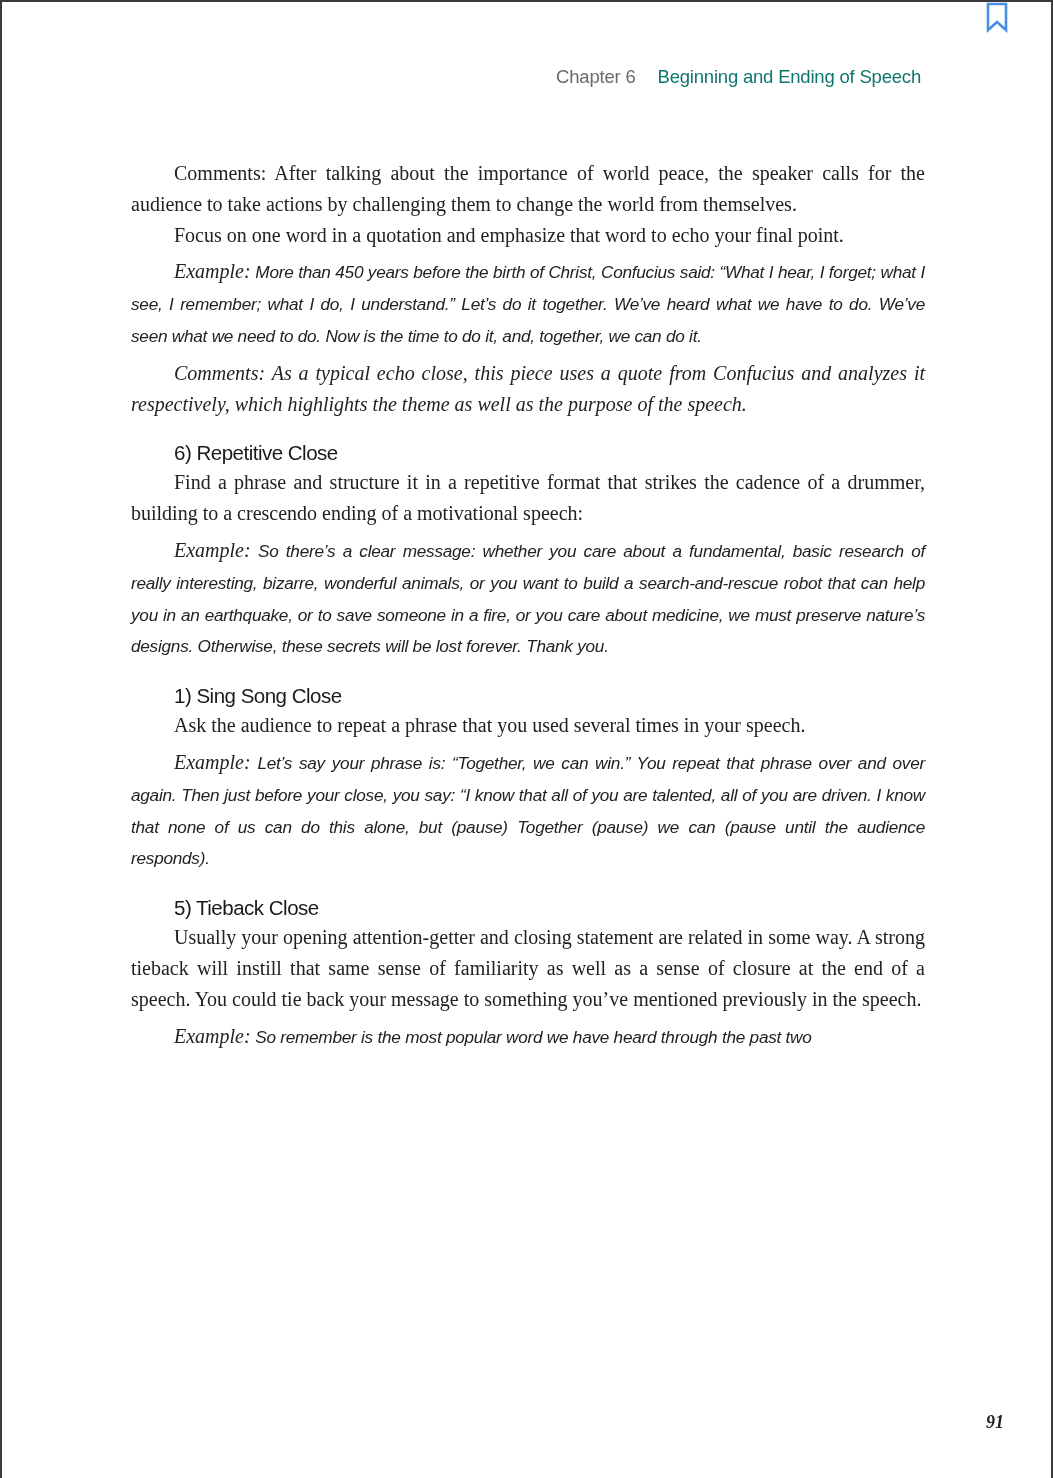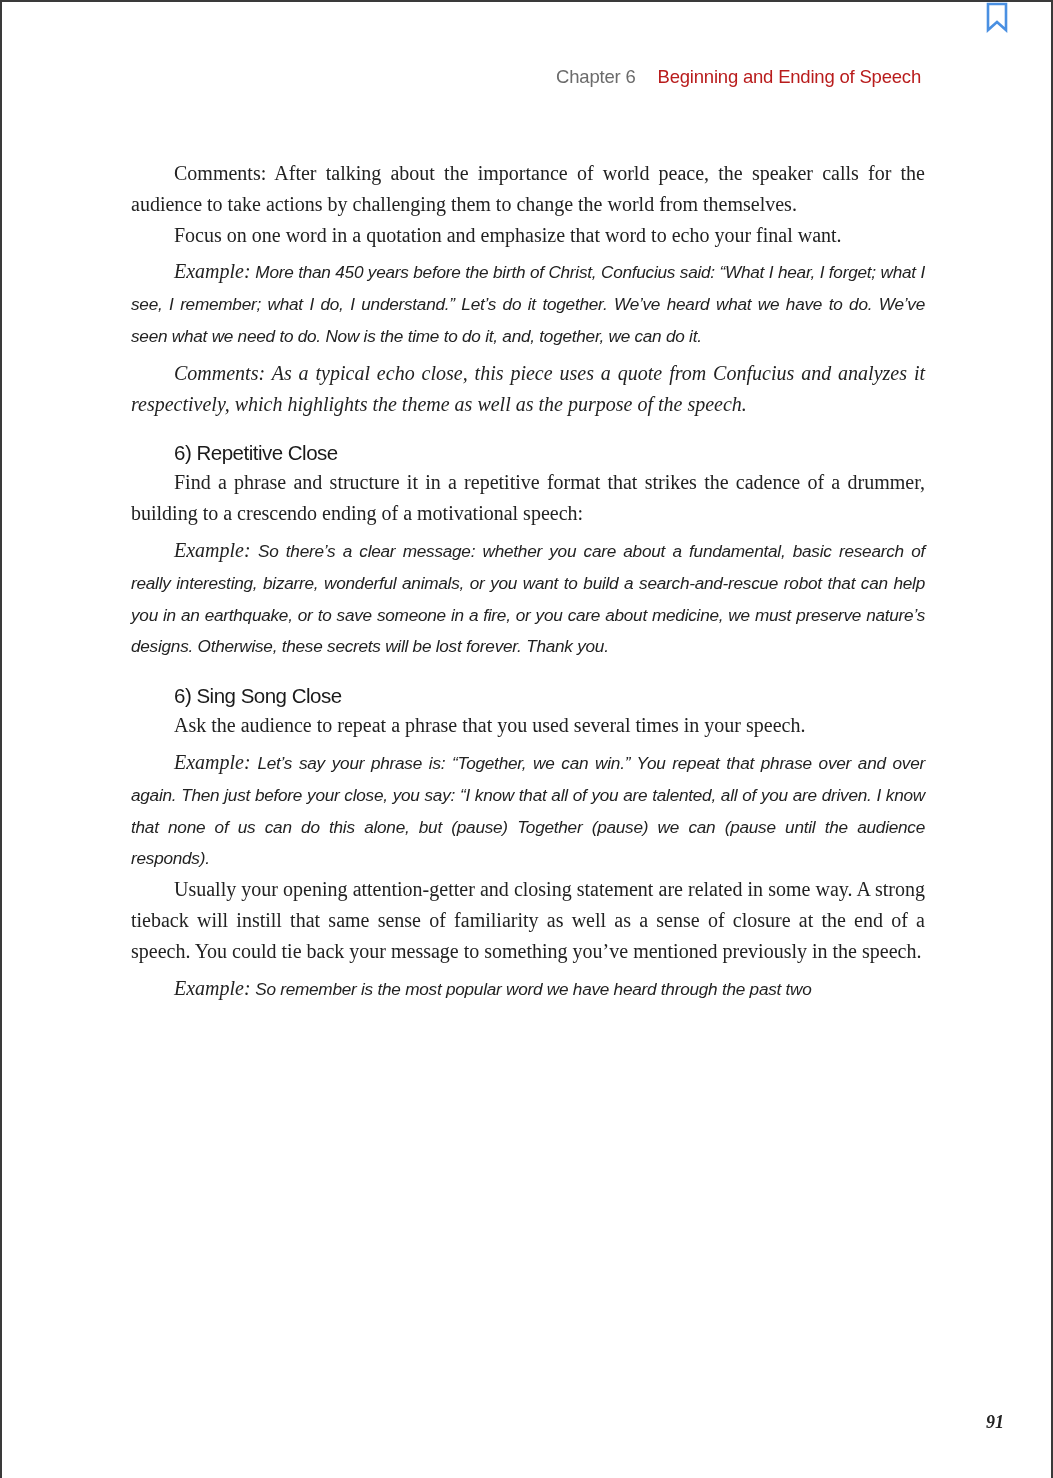"Beginning and Ending of Speech" .running-head .title { color: #b91c1c -> #0f766e }
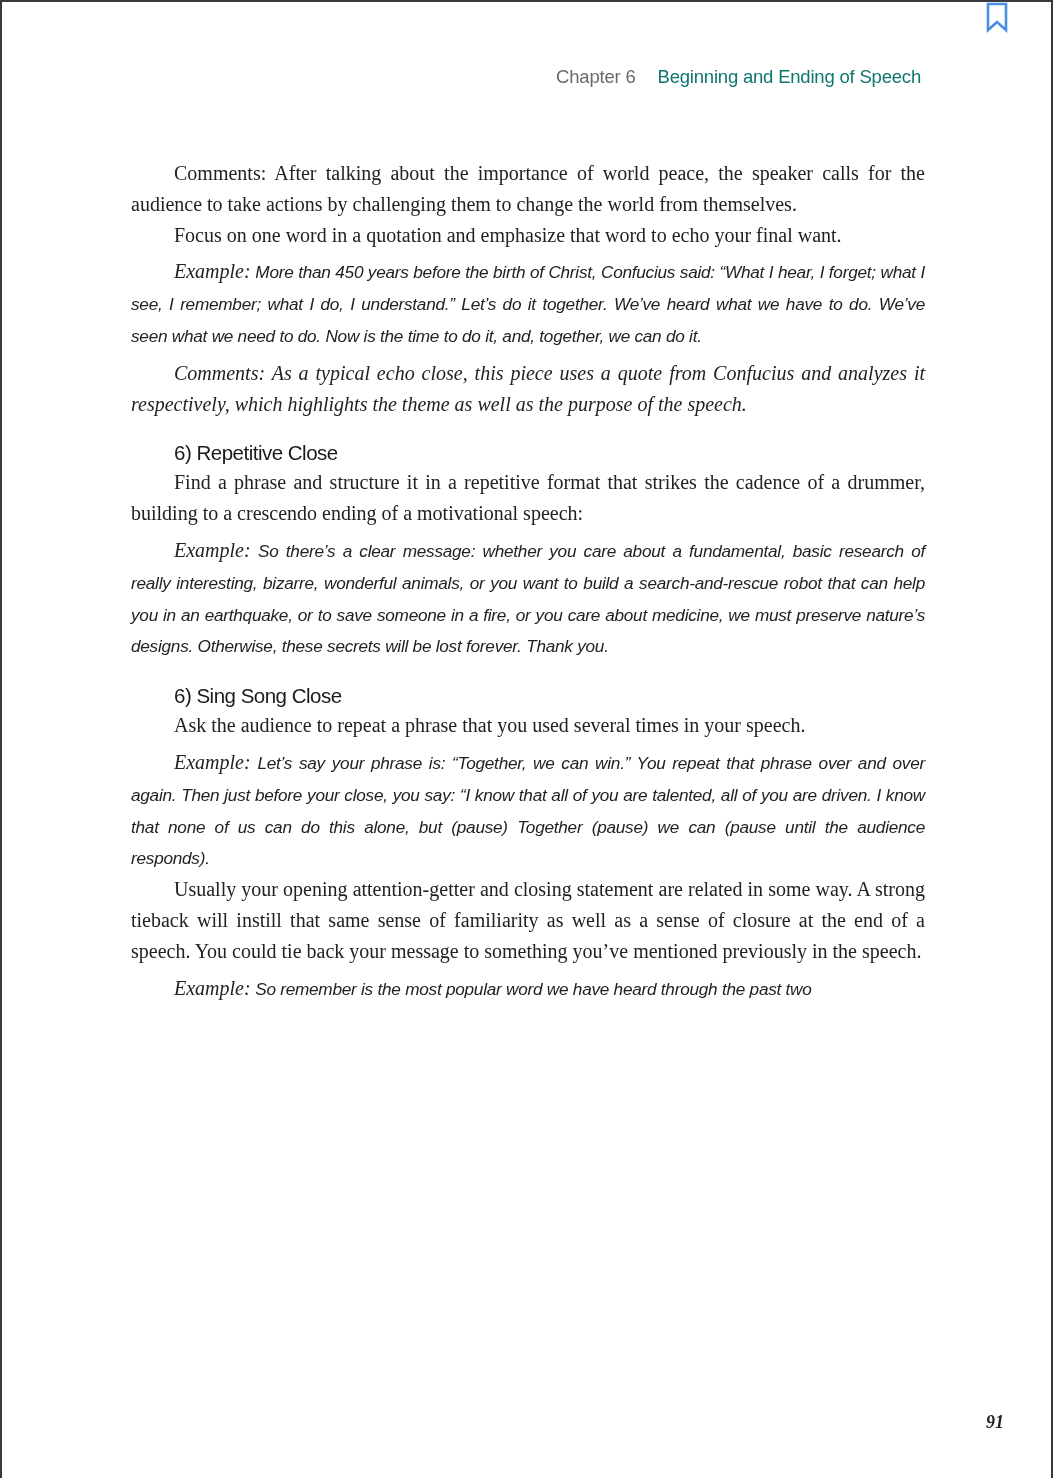"Focus on one word in" p { text: want -> point }
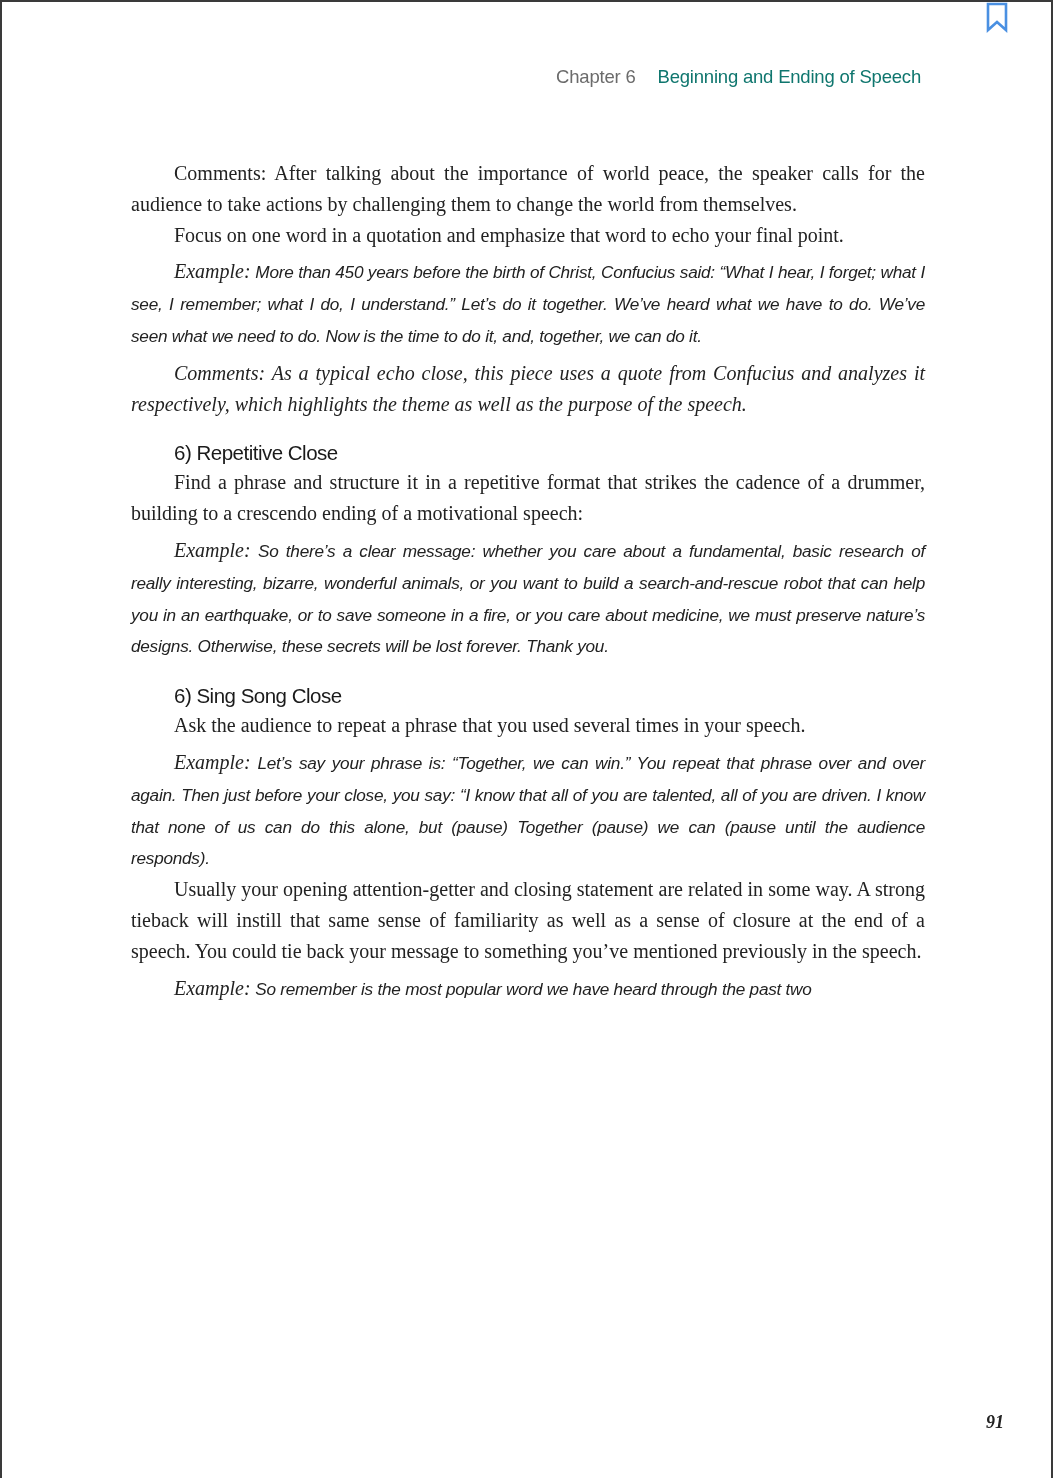"6) Sing Song Close" h3 { text: 6 -> 1 }
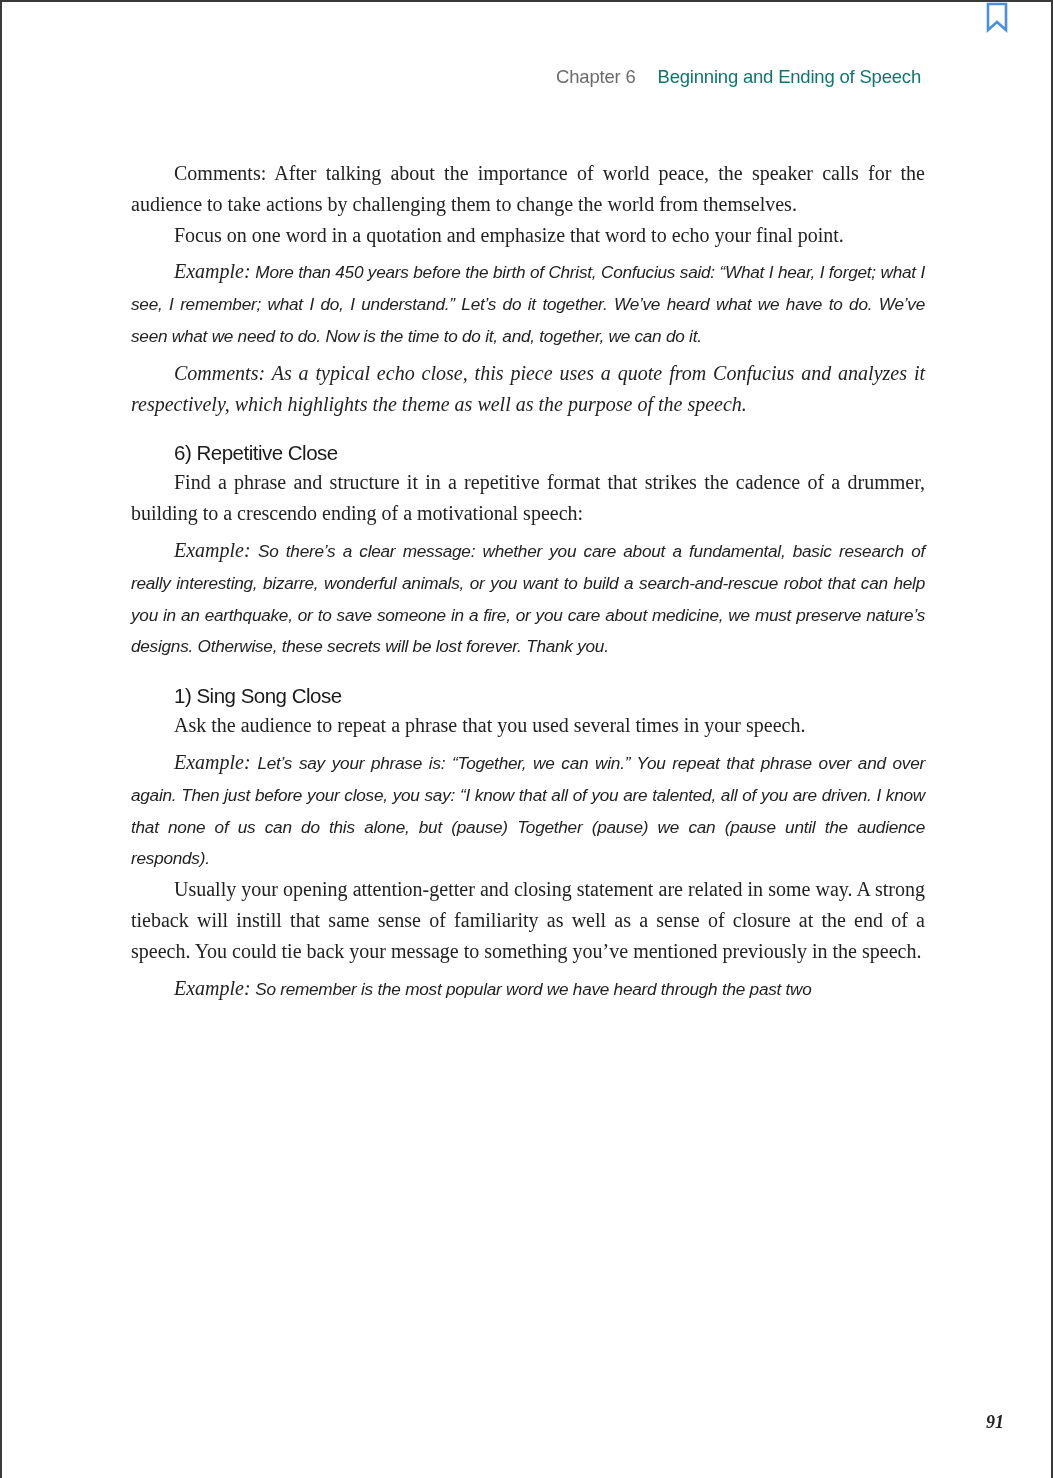"5) Tieback Close" h3 { html: none -> <h3>5) Tieback Close</h3> }
